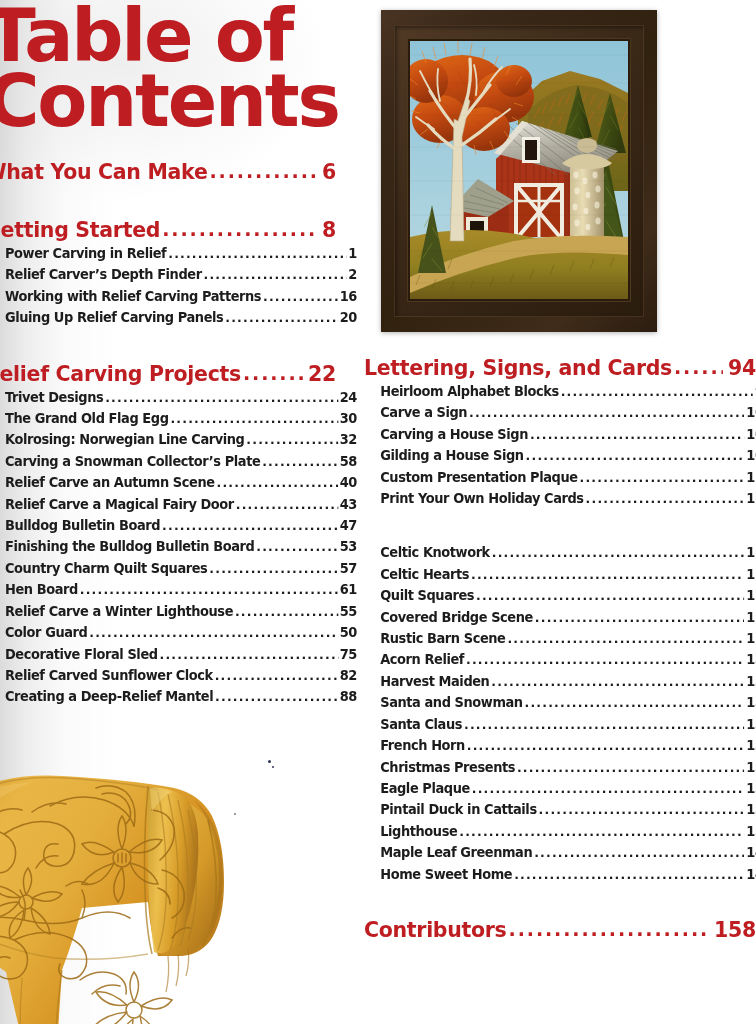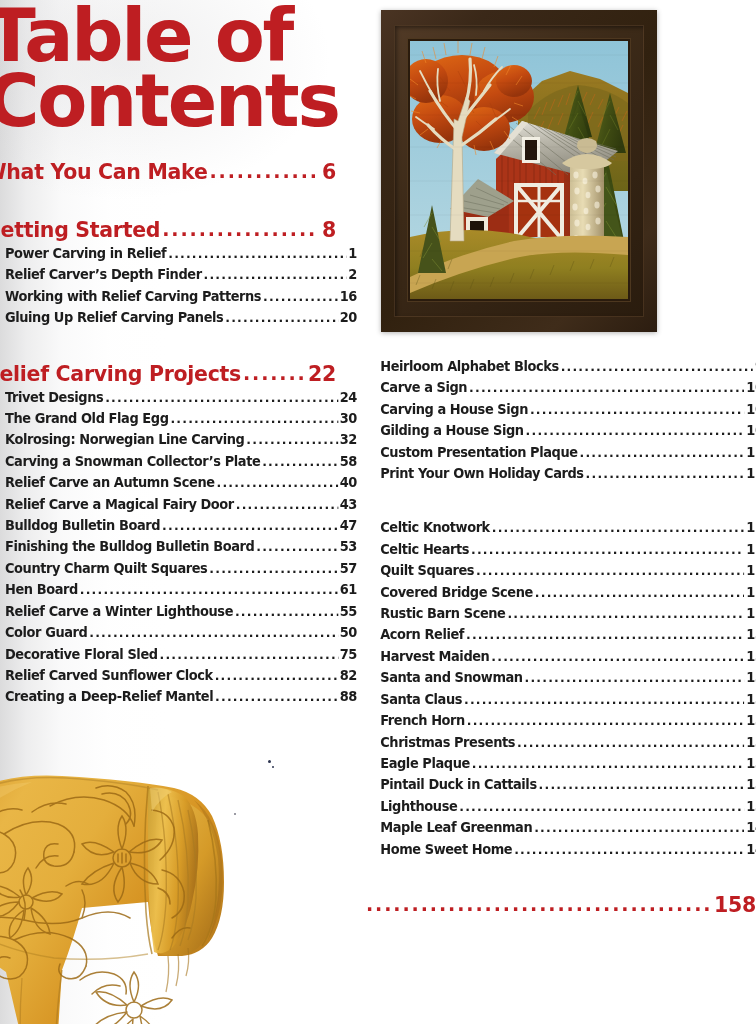"Lettering, Signs, and Cards" div.toc-row { html: none -> <div> <span>Lettering, Signs, and Cards</span> <span></span> <span>94</span> </div> }
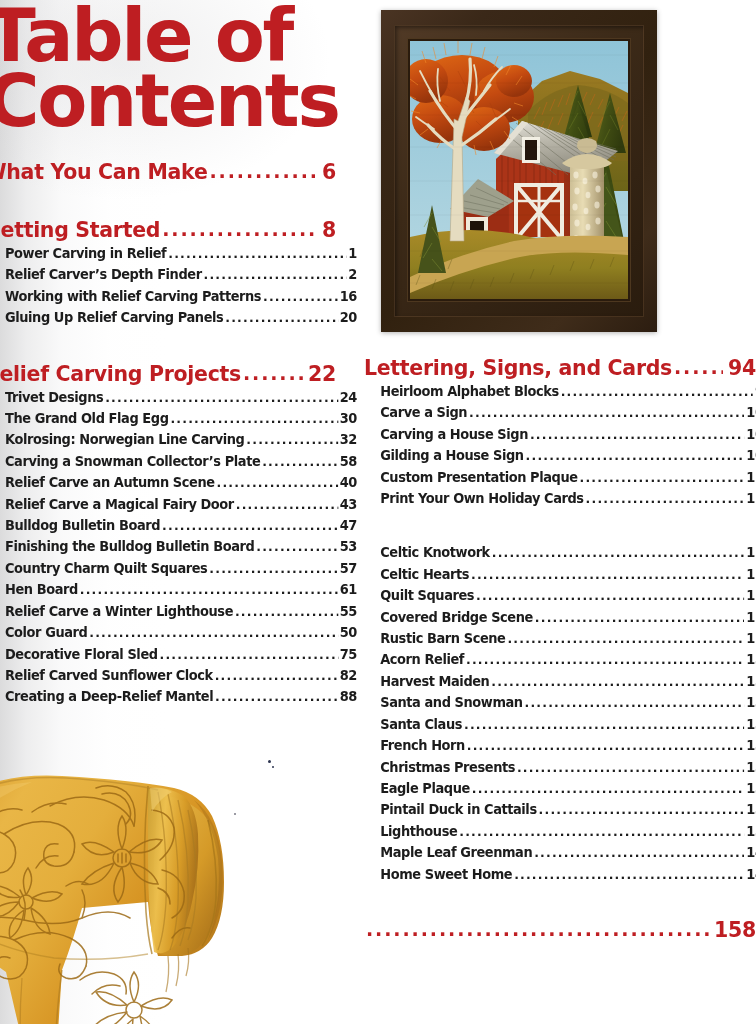"Contributors" span.toc-label { html: none -> <span>Contributors</span> }
